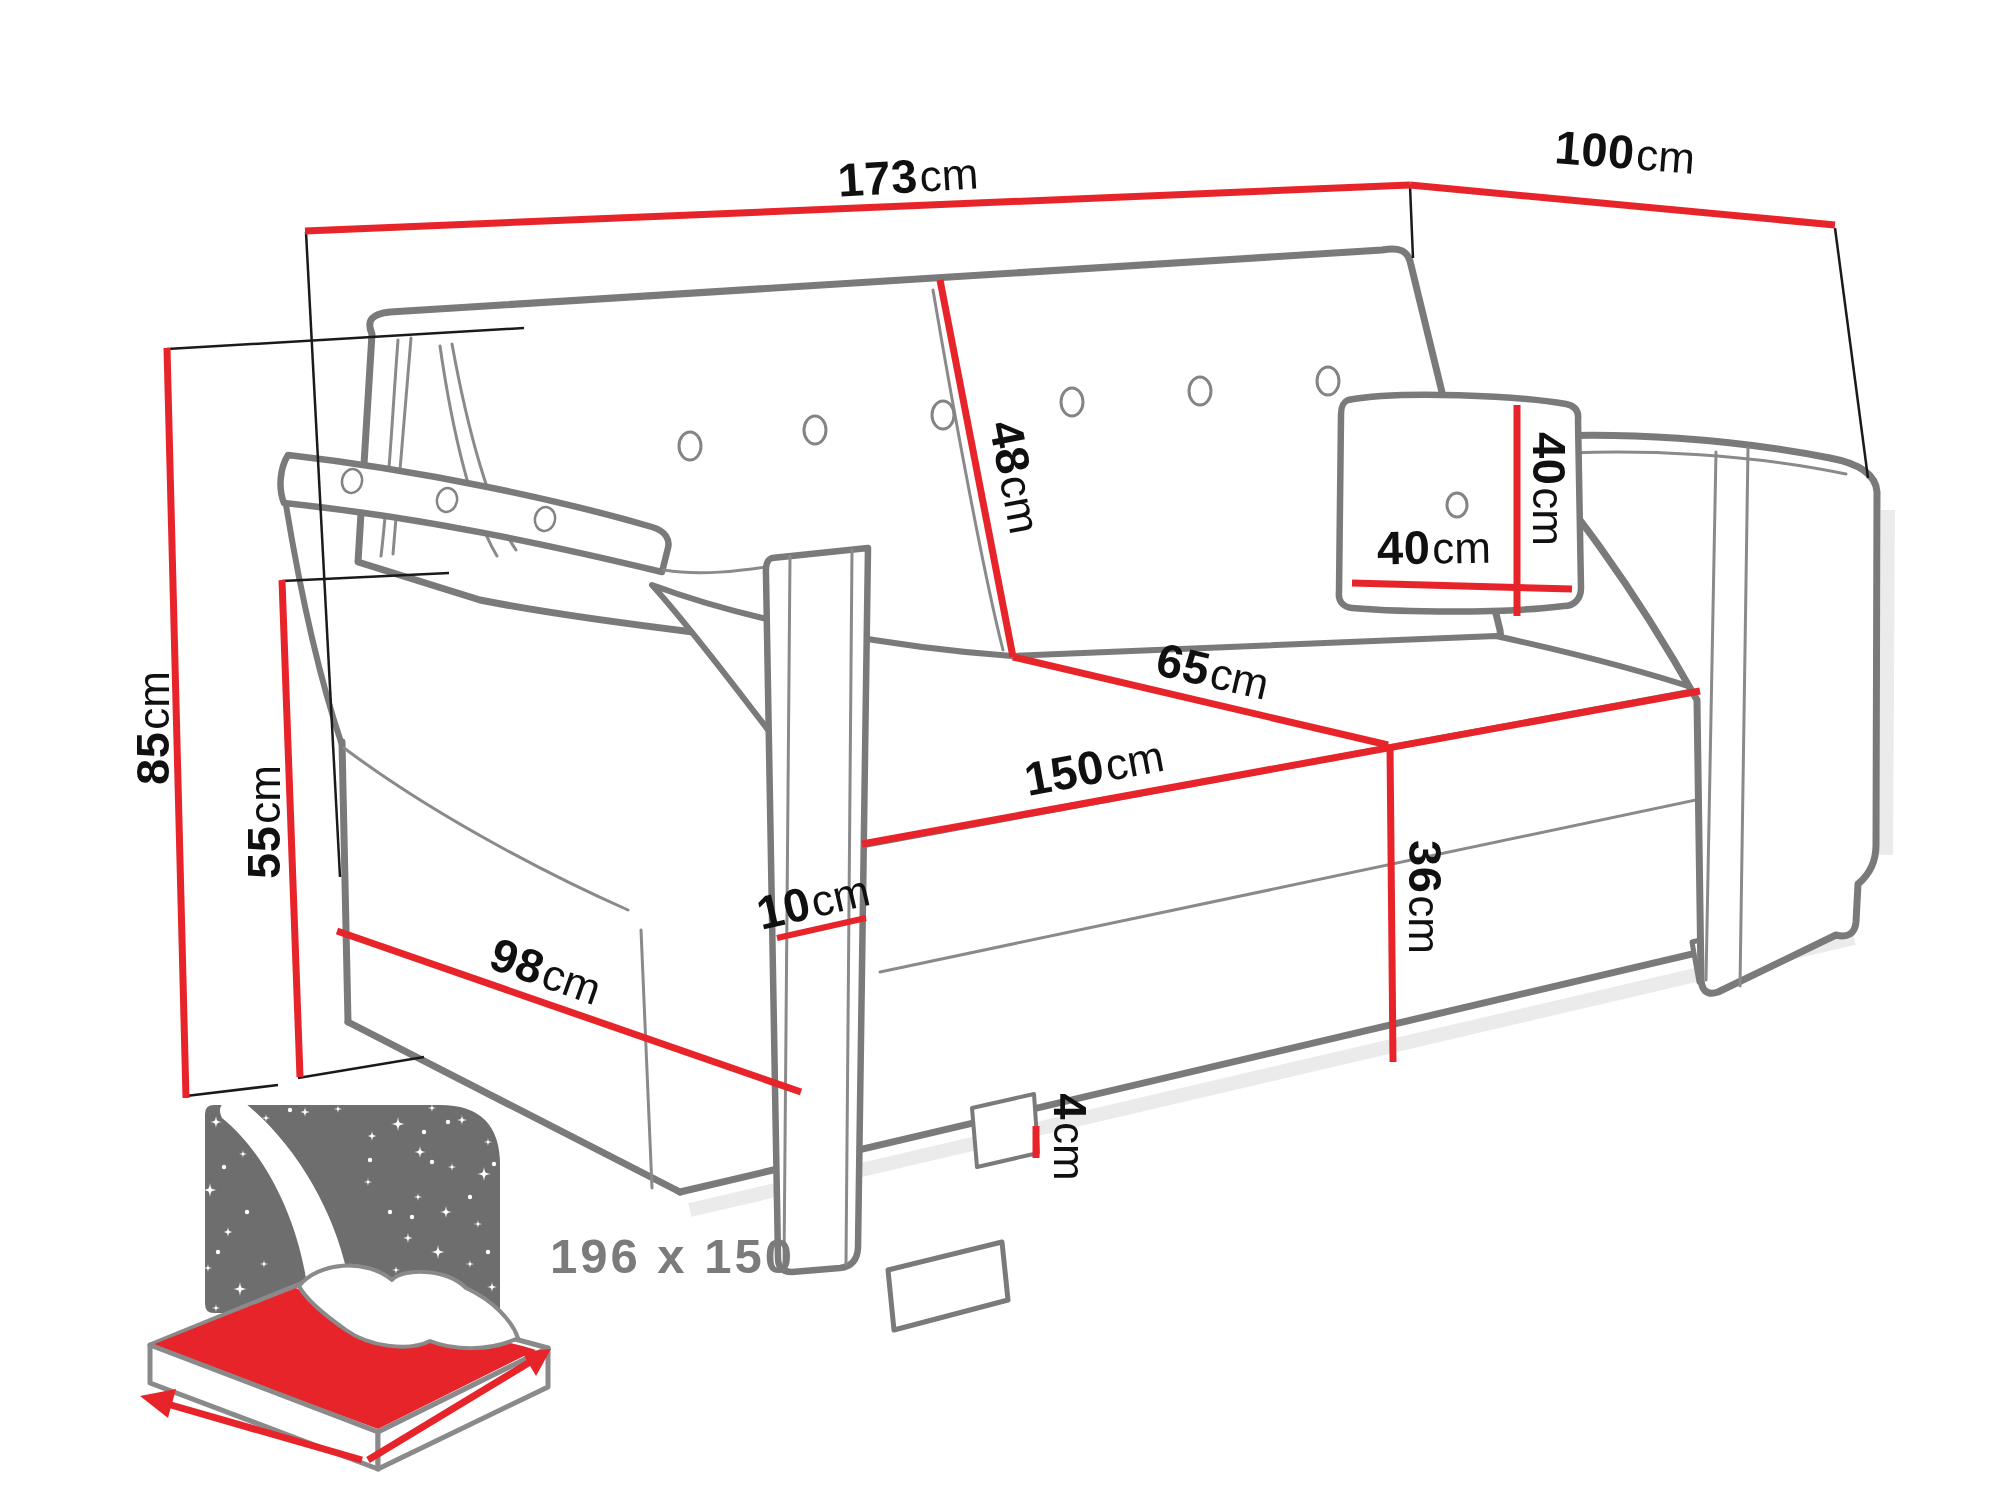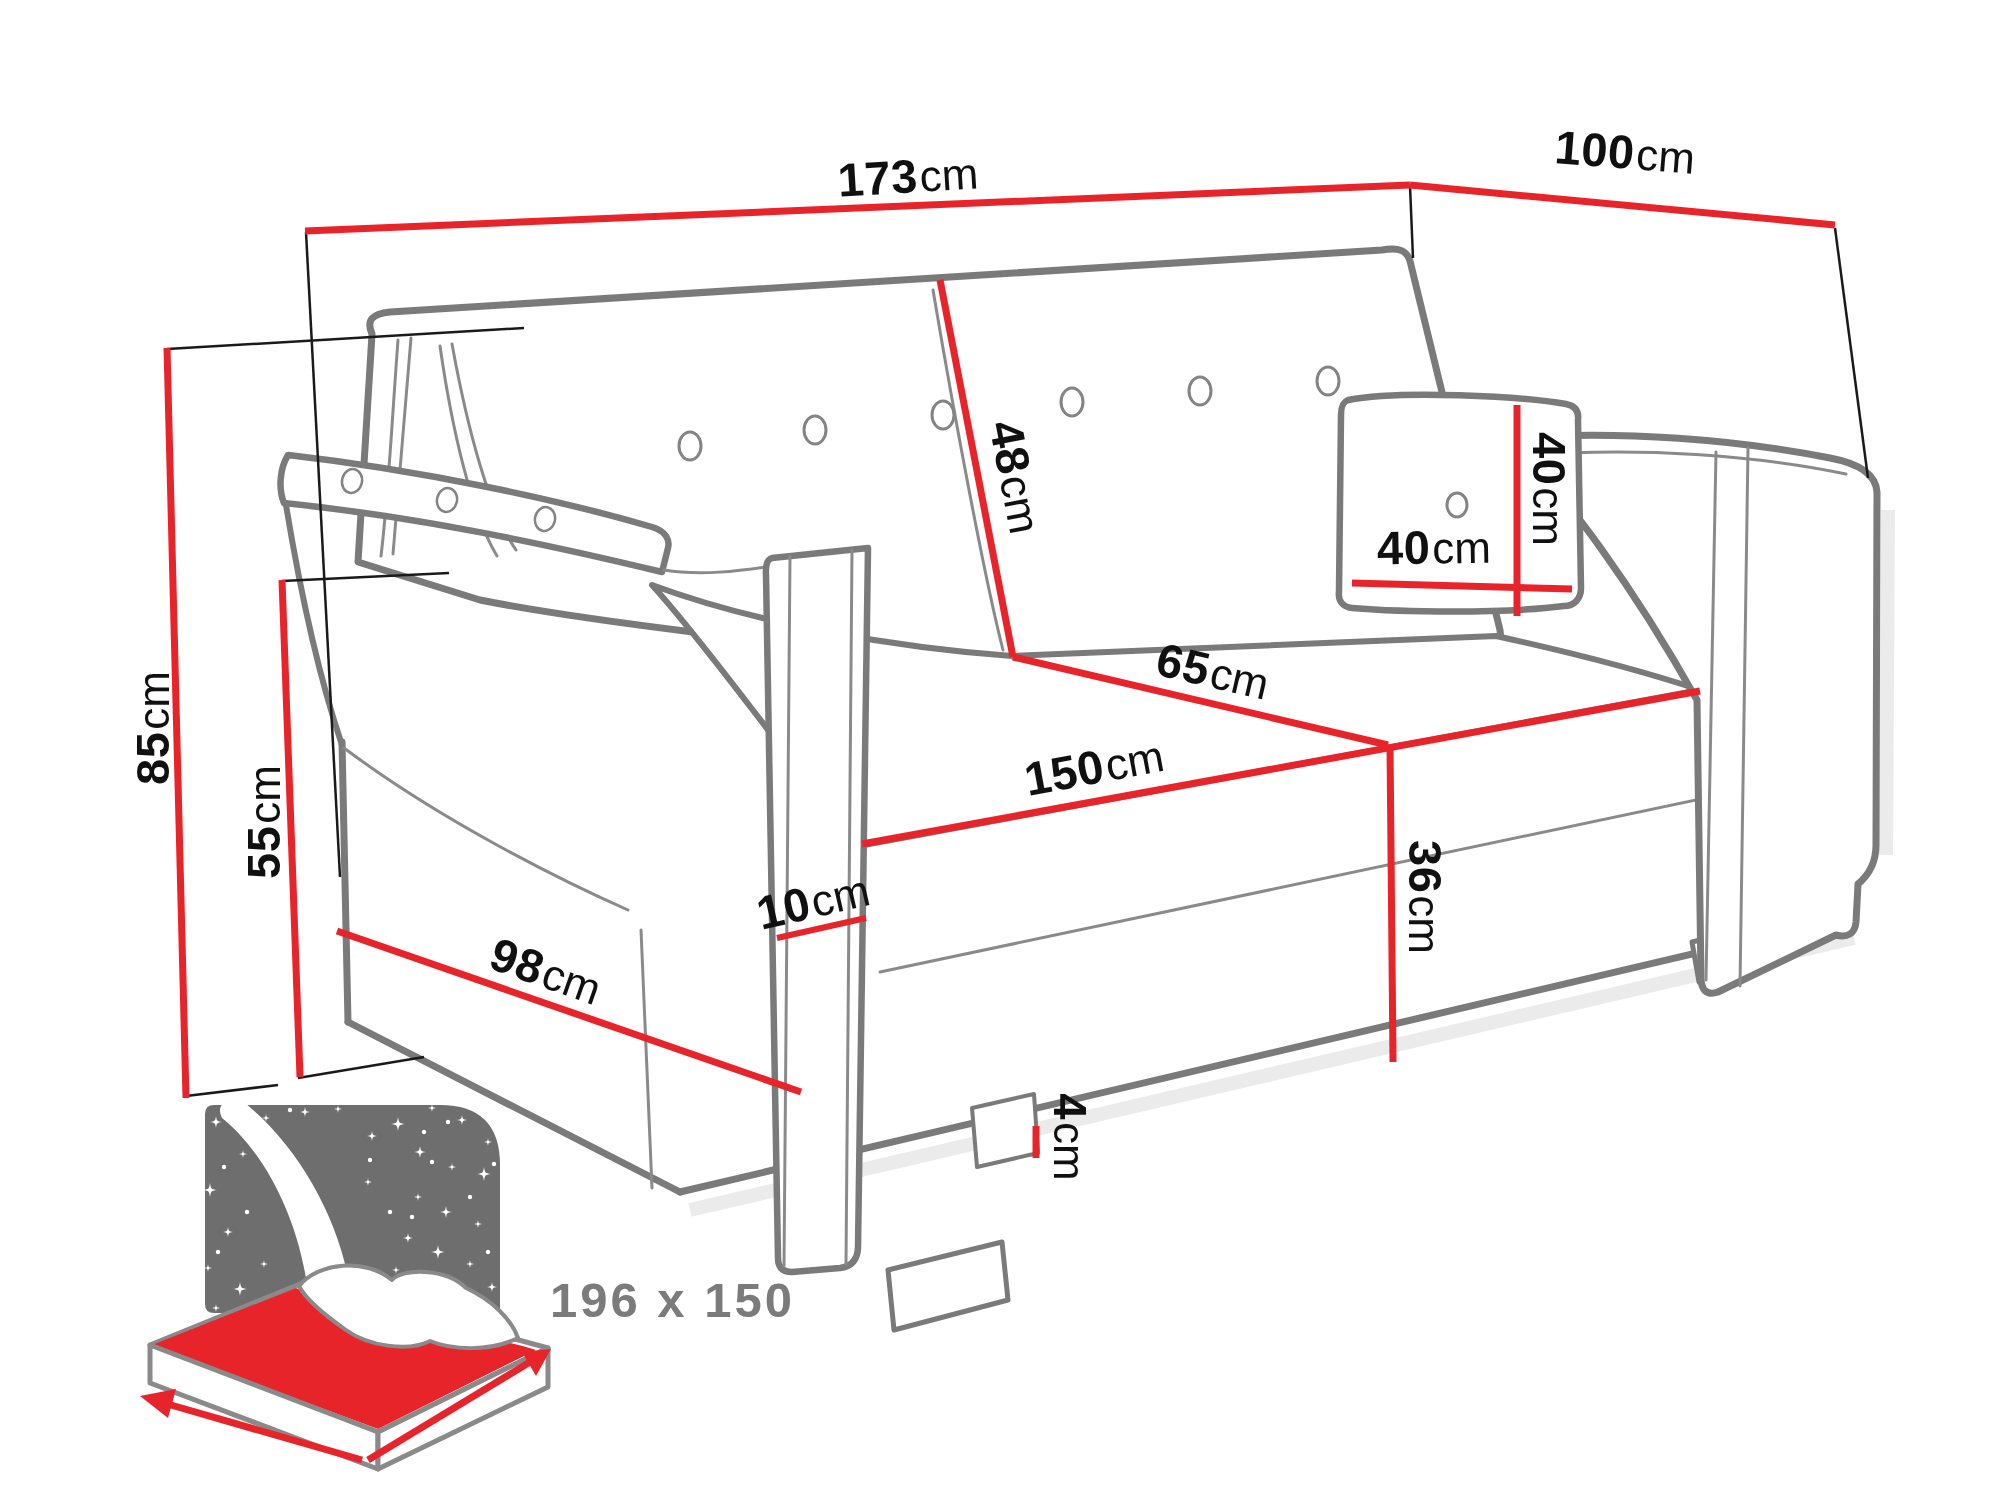"196 x 150" .bed-label { margin-top: 44px -> none }
